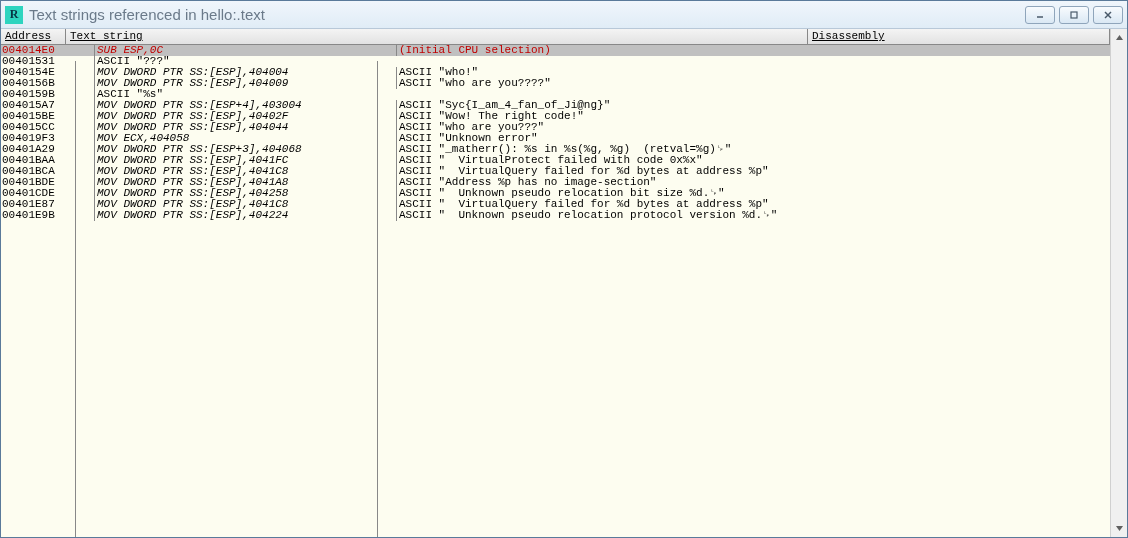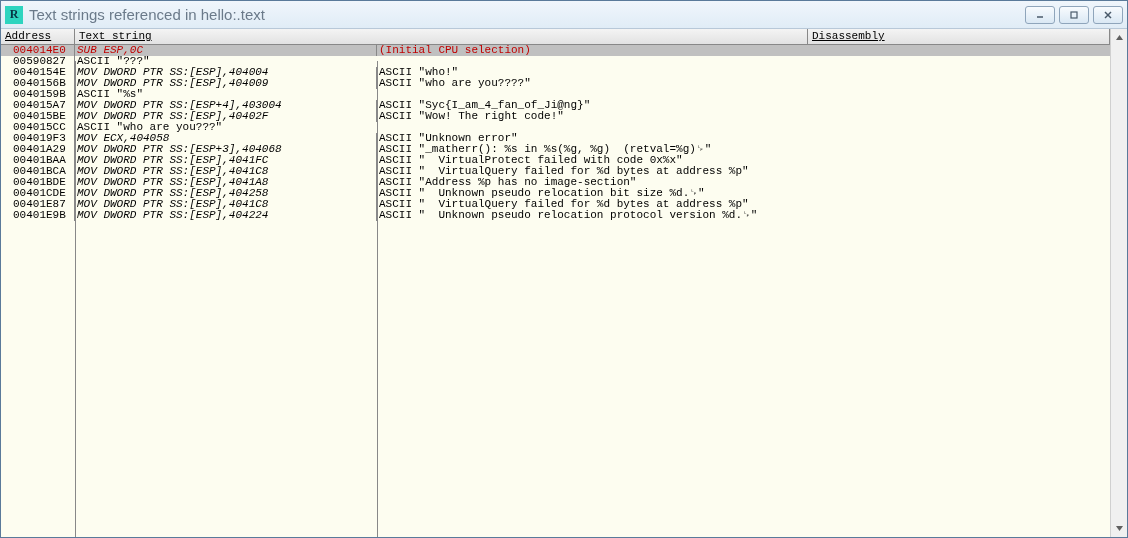"Address" .col-addr { width: 74px -> 65px }
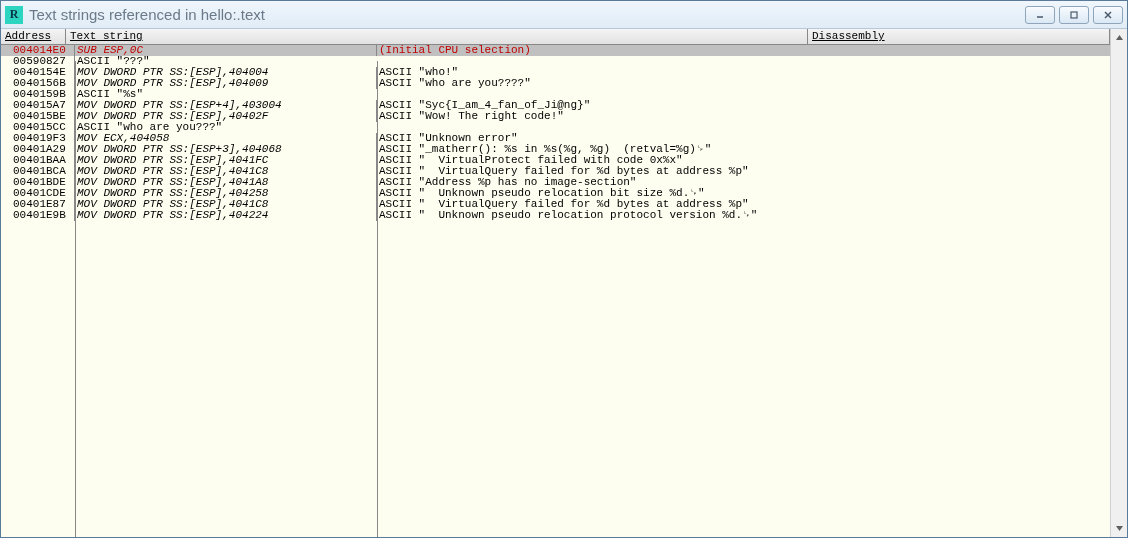"004014E0" .cell-addr { padding-left: 12px -> 1px; width: 74px -> 94px }
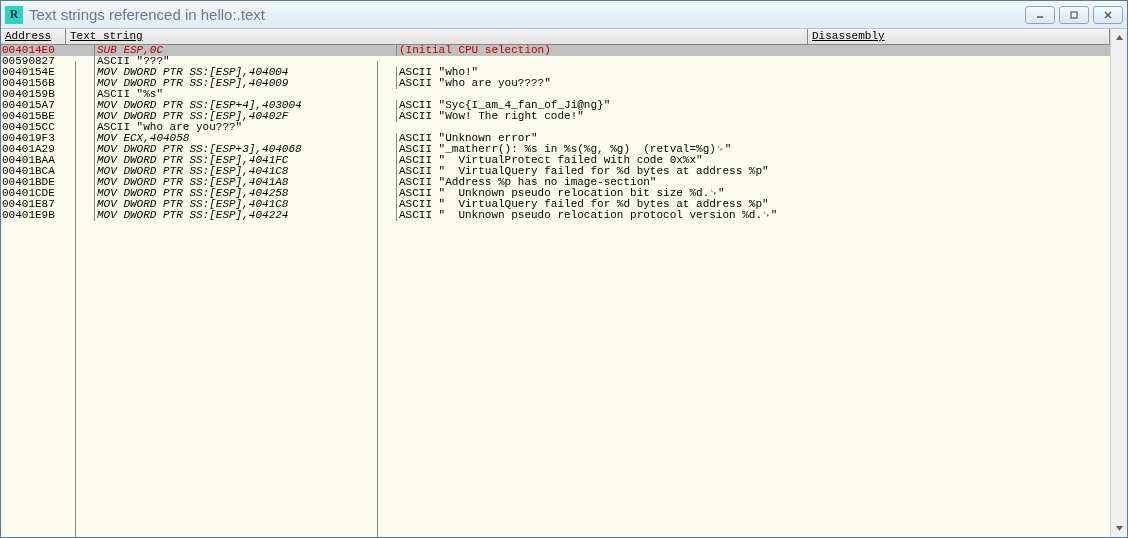"00590827" div.cell { text: 00590827 -> 00401531 }
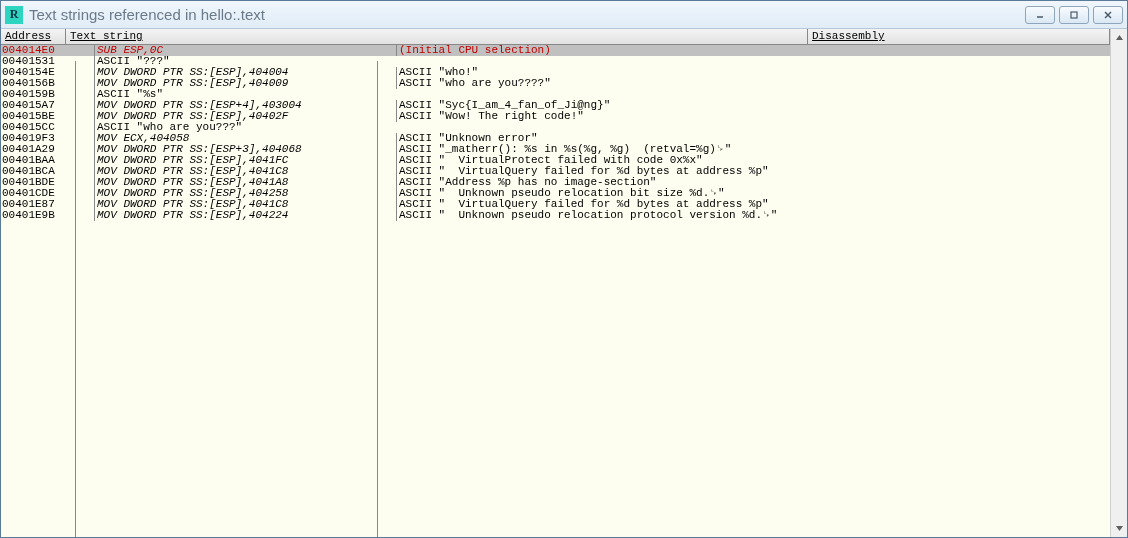"MOV DWORD PTR SS:[ESP],404044" div.cell { html: none -> <div>MOV DWORD PTR SS:[ESP],404044</div> }
